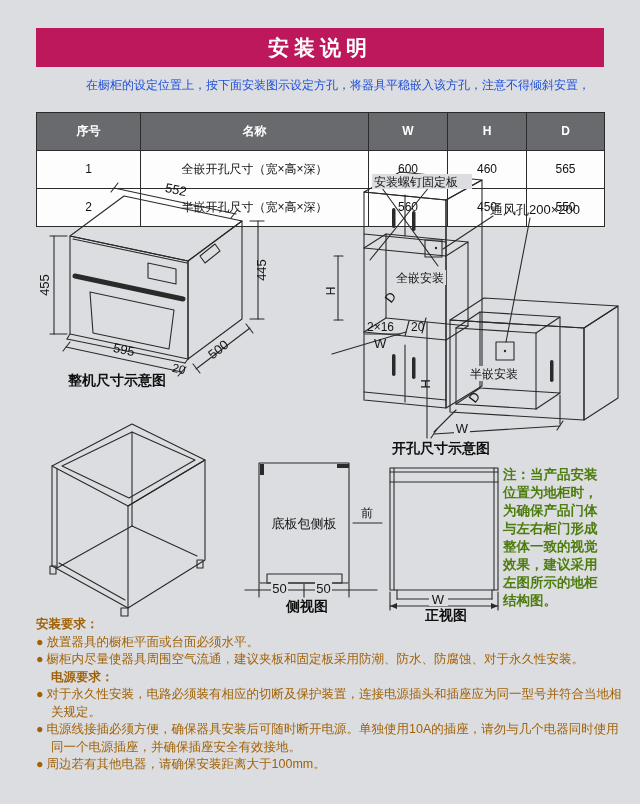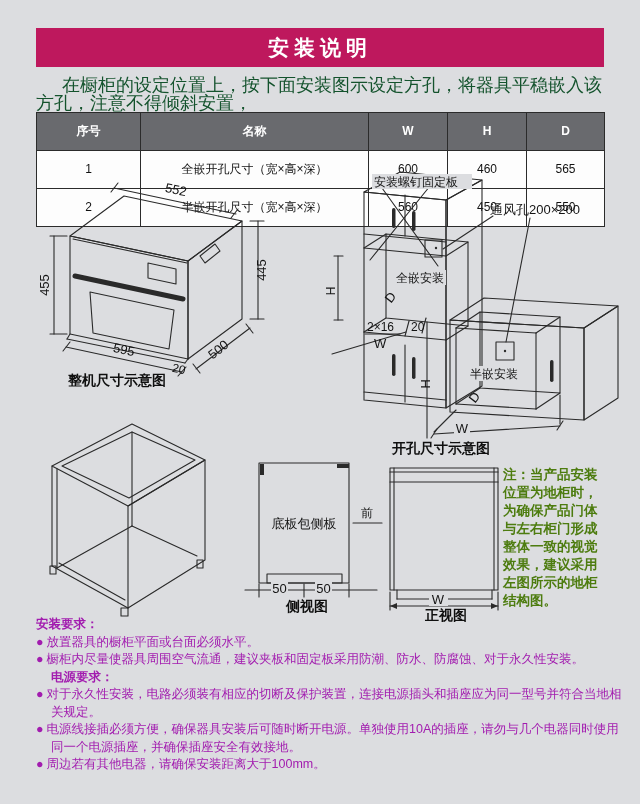"在橱柜的设定位置上，按下面安装图示设定方孔，将器具平稳嵌入该方孔，注意不得倾斜安" .intro { color: #14532d -> #1d4ed8; font-size: 18px -> 12px; text-align: none -> center }
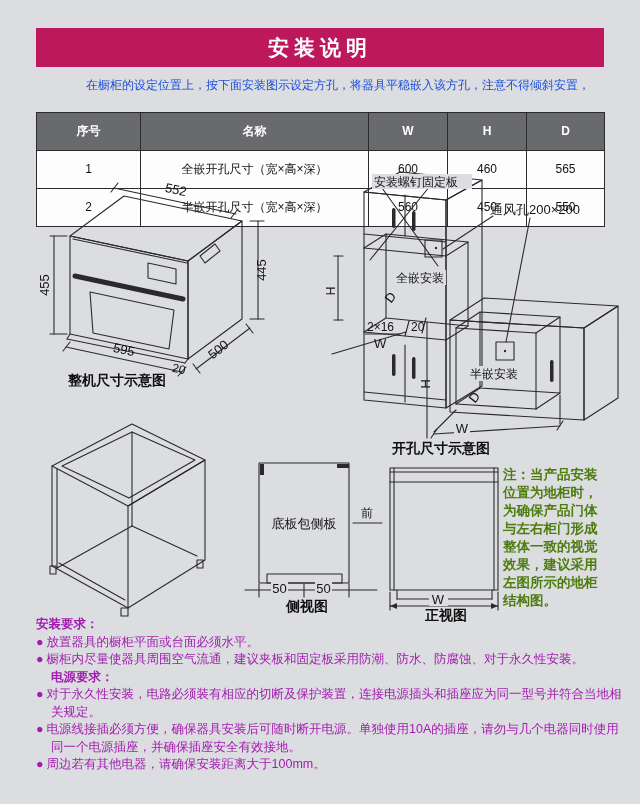"安装要求：" .reqs { color: #a21caf -> #a16207 }
